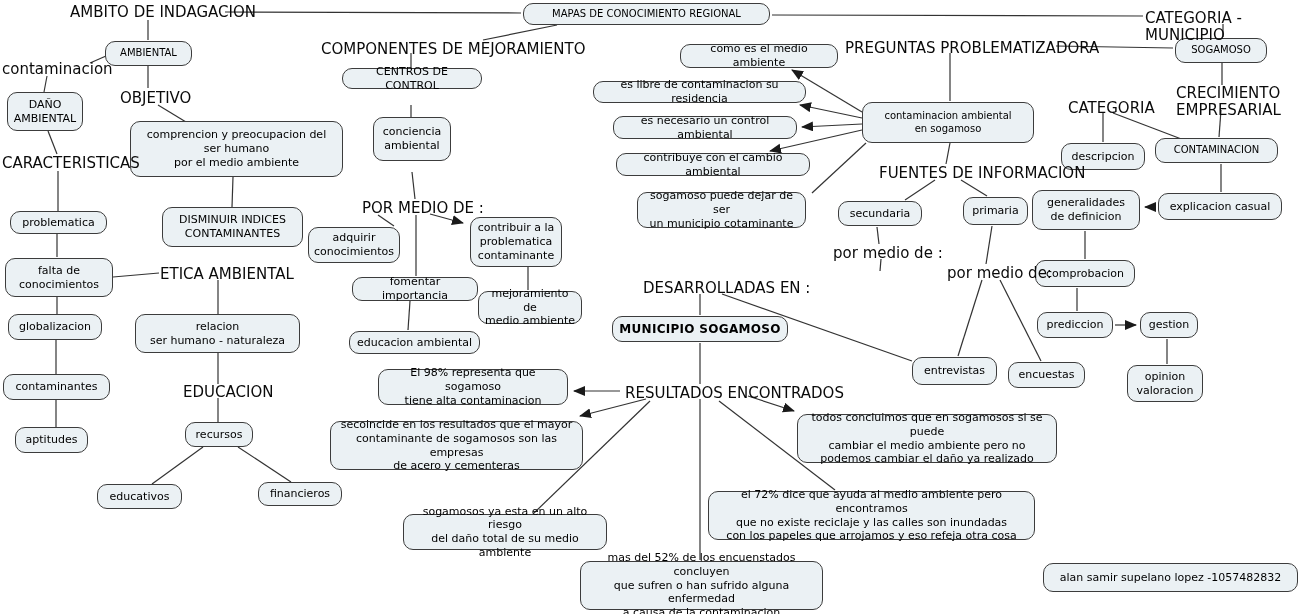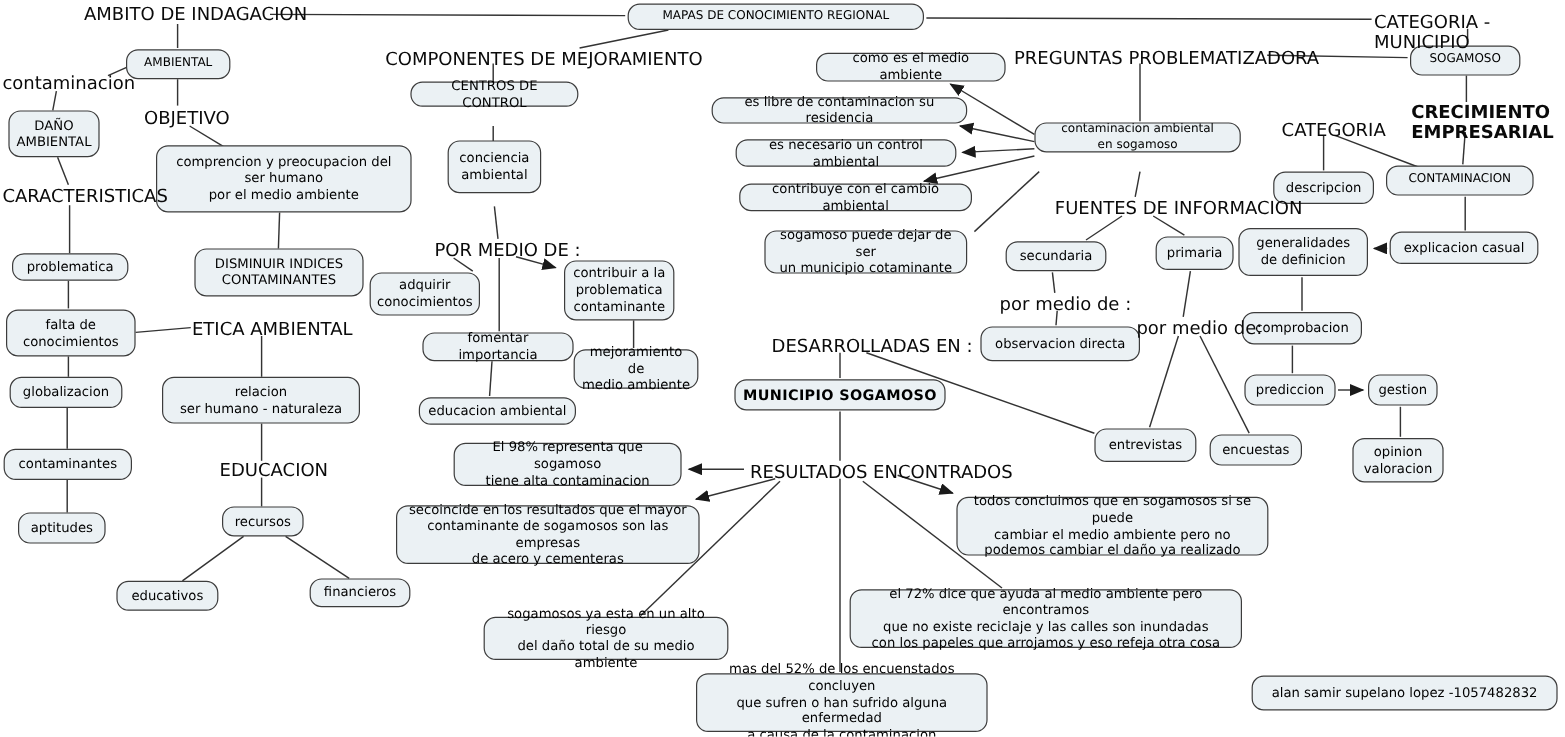"CRECIMIENTO" .lbl.center { font-weight: bold -> none }
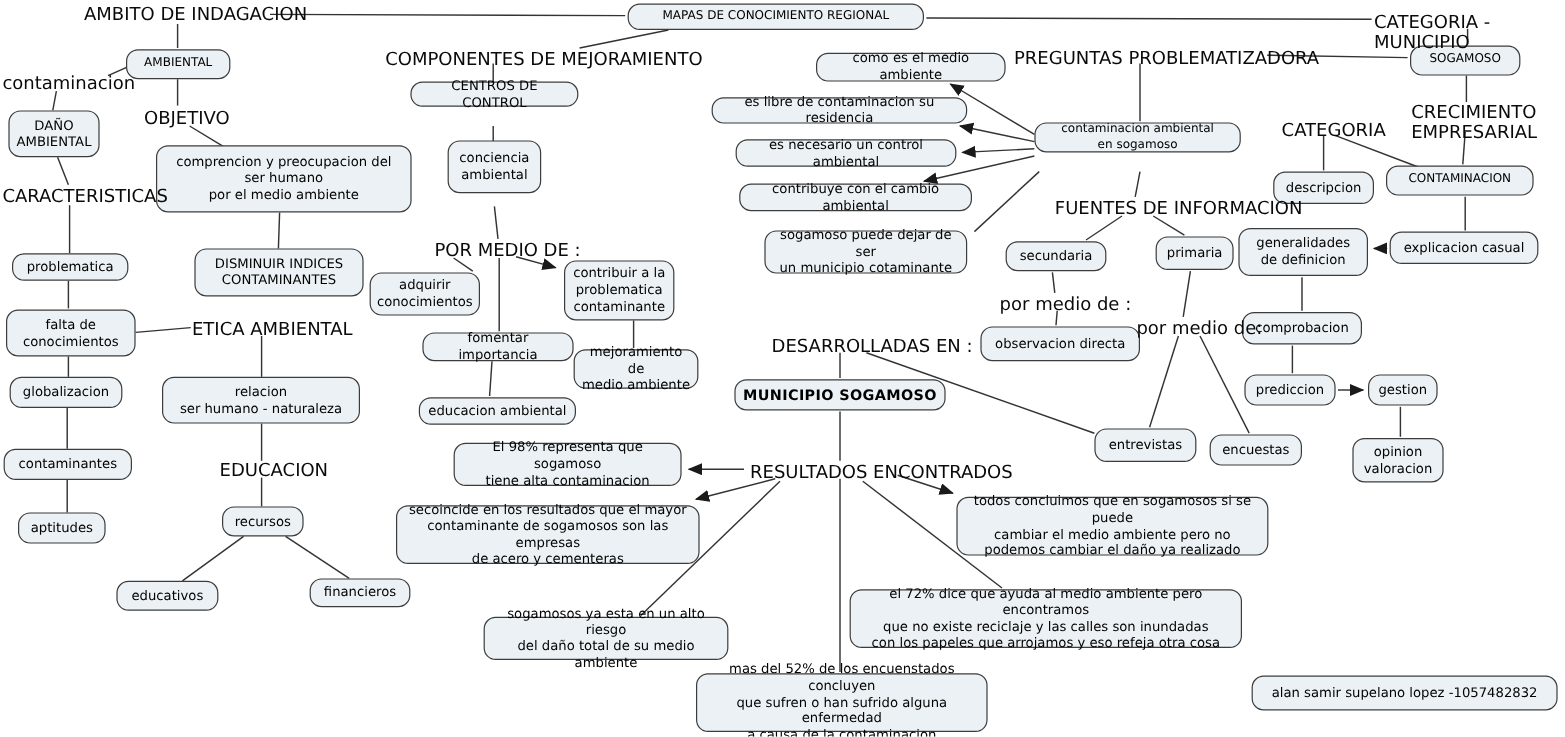"contaminacion ambiental" div.node { height: 25px -> 41px }
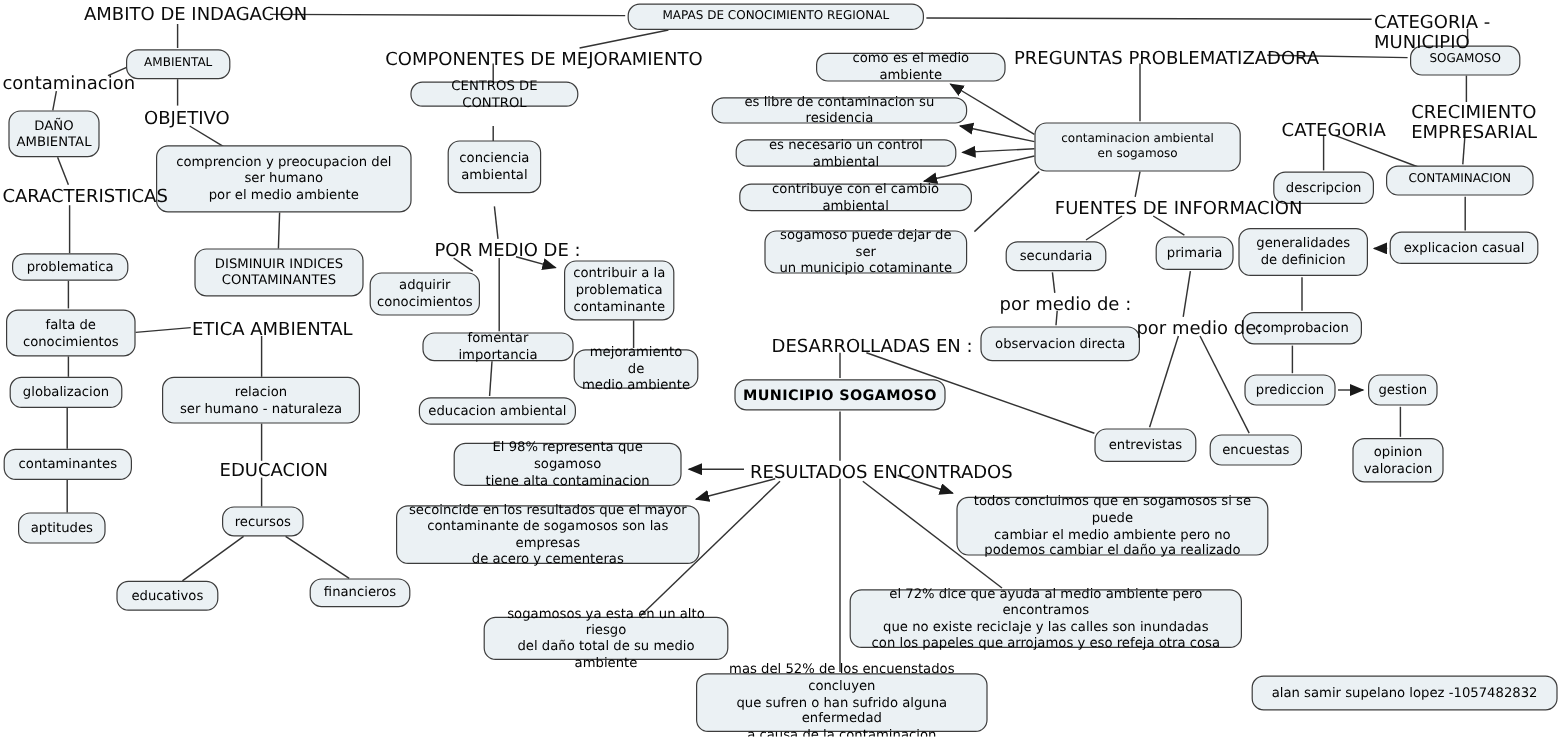"observacion directa" div.node { html: <div>observacion directa</div> -> none }
